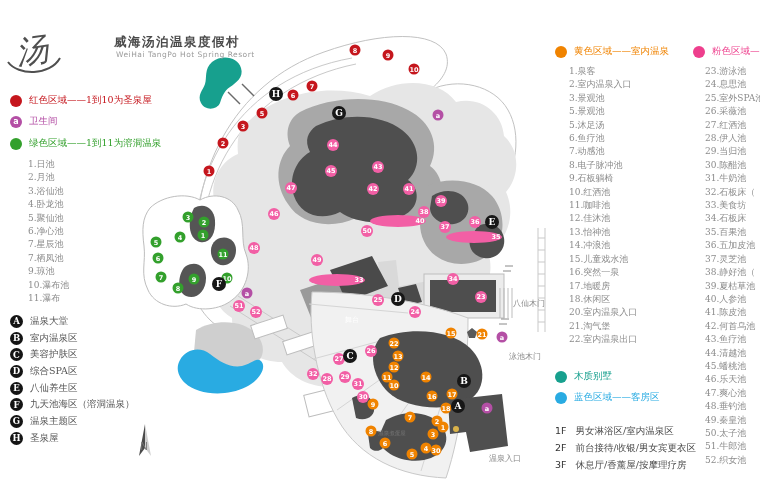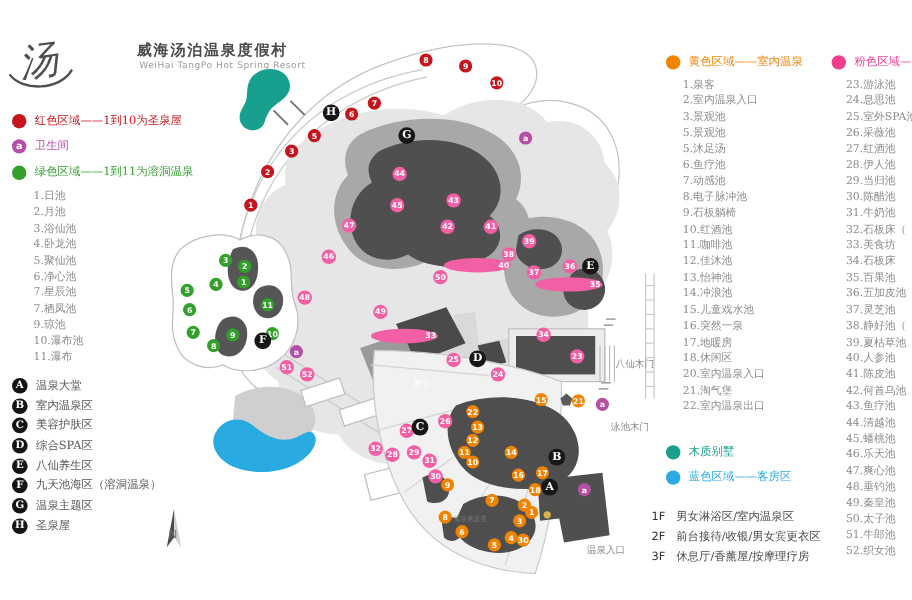"1F" .floors { margin-left: none -> 12px }
